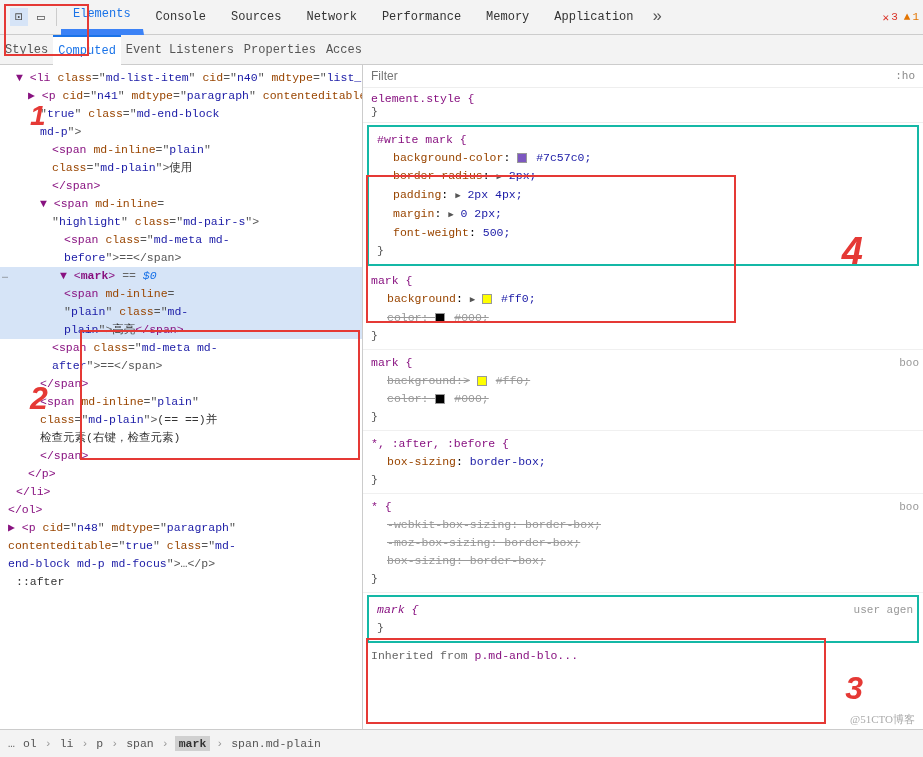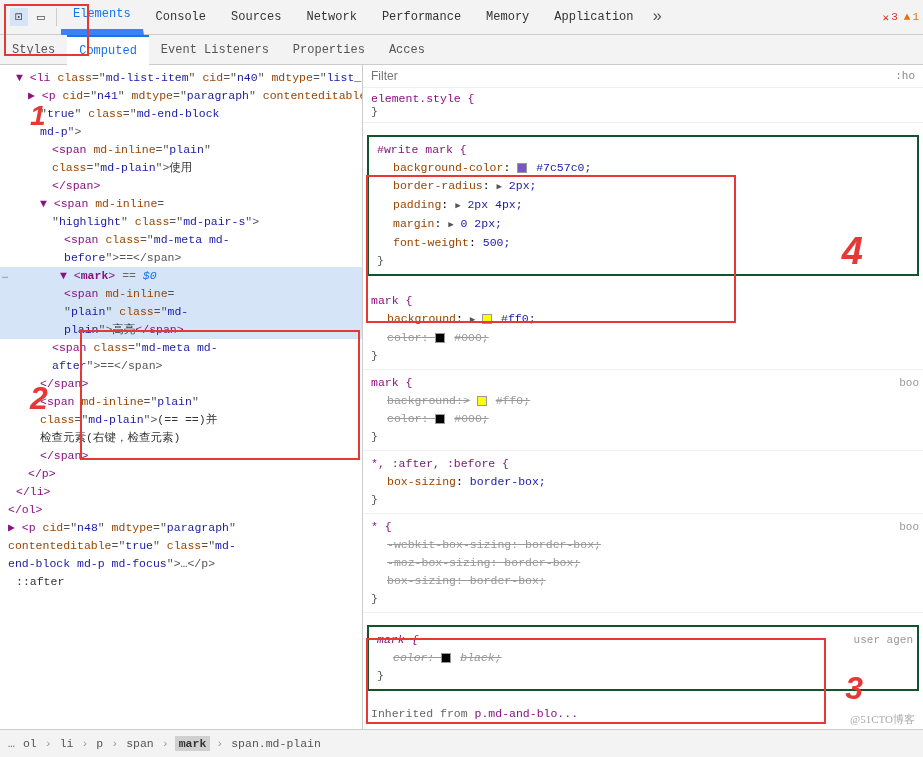"Styles" .subtab { padding: 0 12px -> 0 5px }
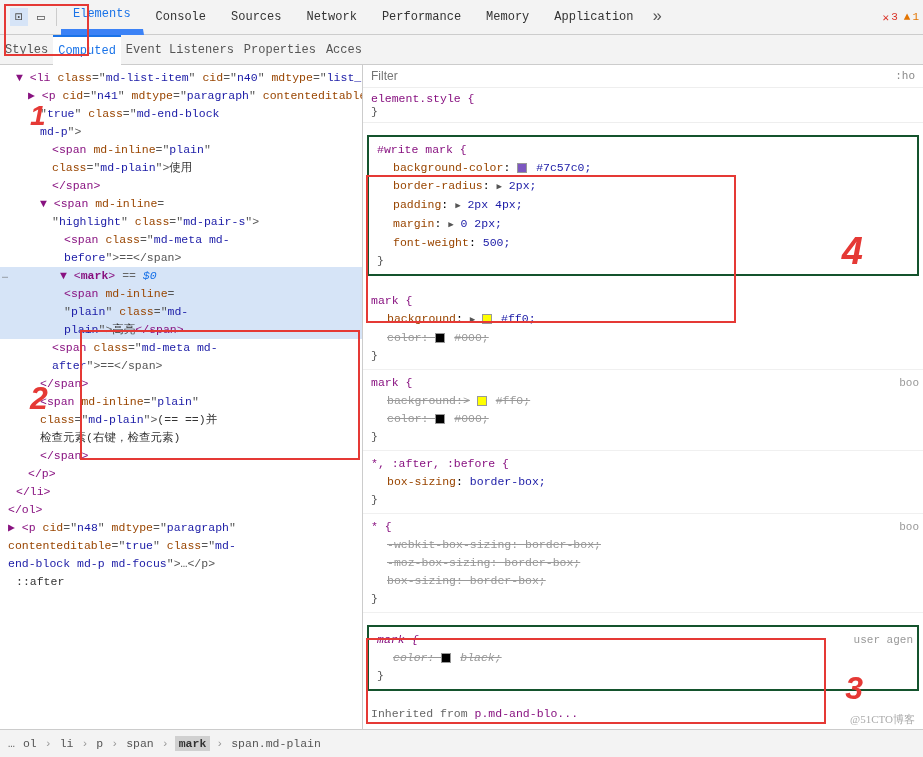"#write mark {" .css-rule.highlighted { border: 2px solid #14532d -> 2px solid #14b8a6; margin: 12px 4px -> 2px 4px }
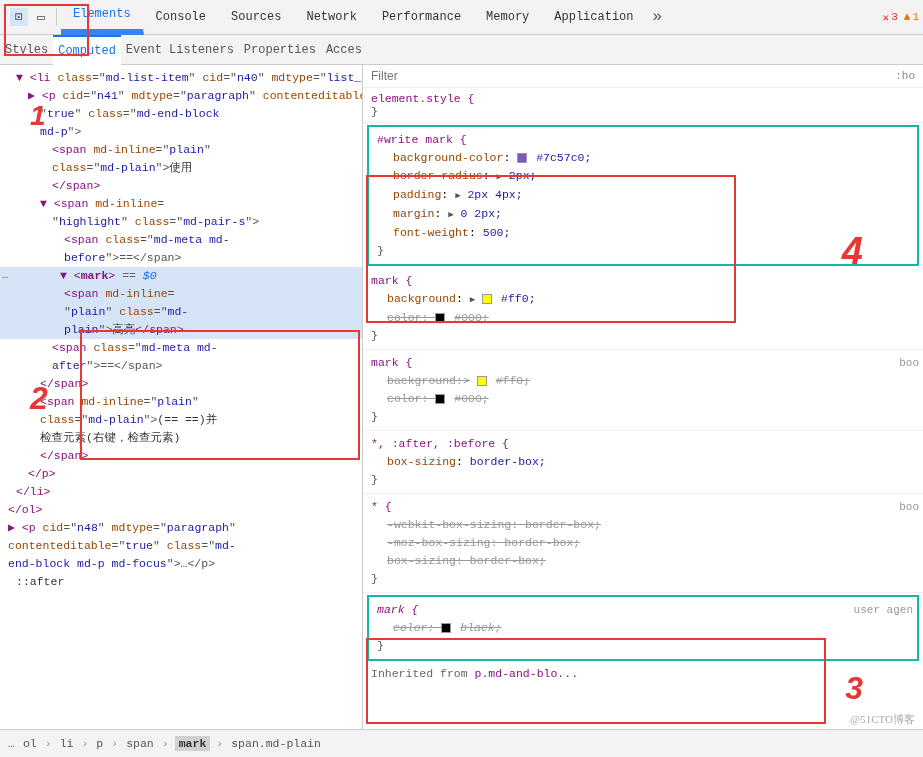"color: black;" div { html: <div> <span>color</span><span>: </span> <span></span> <span>black;</span> </div> -> none }
